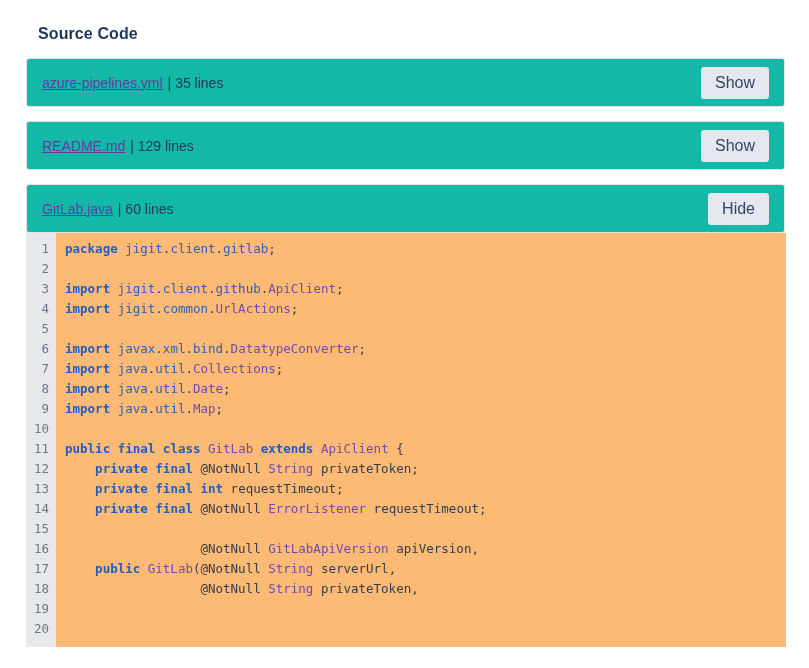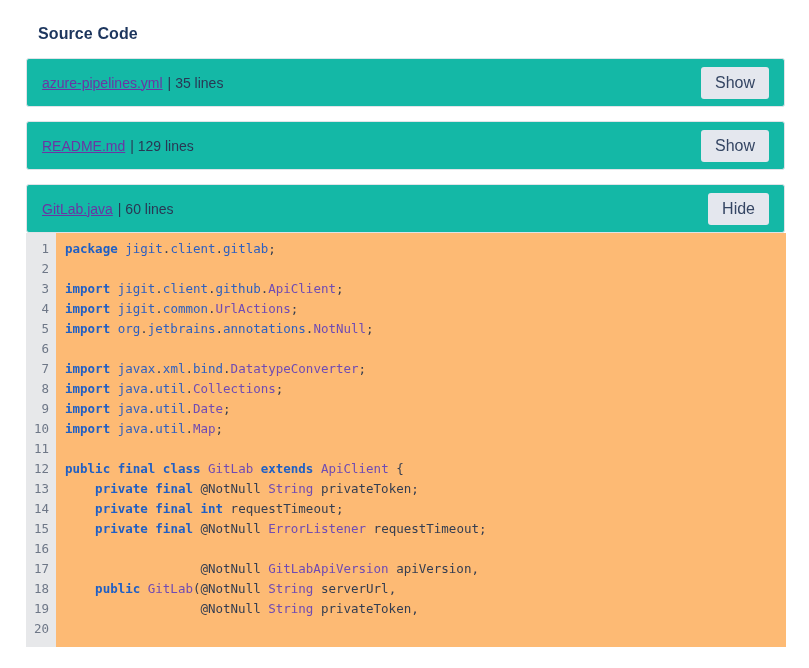"import org.jetbrains.annotations.NotNull;" div.code-line { html: <div><span>import</span><span> </span><span>org</span><span>.</span><span>jetbrains</span><span>.</span><span>annotations</span><span>.</span><span>NotNull</span><span>;</span></div> -> none }
